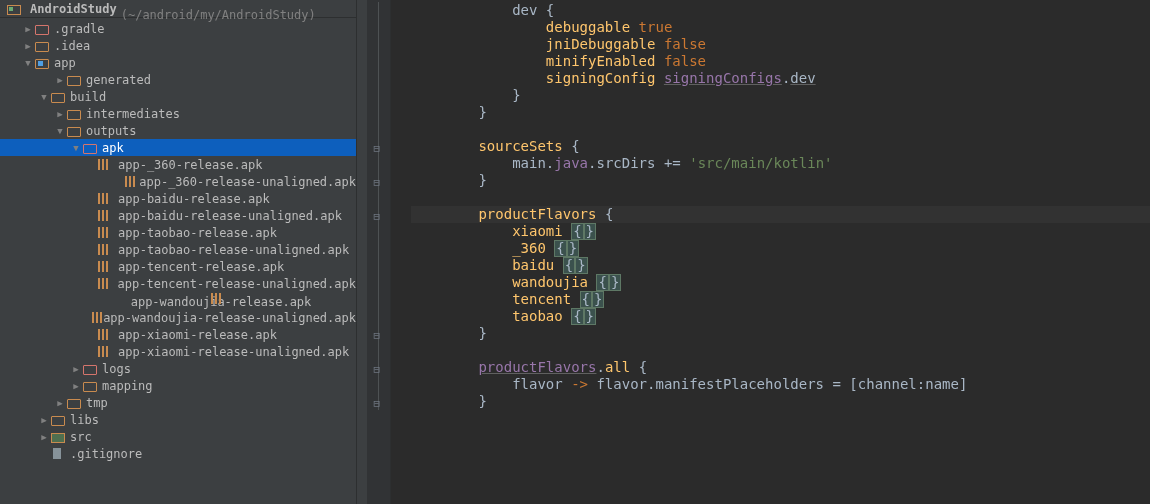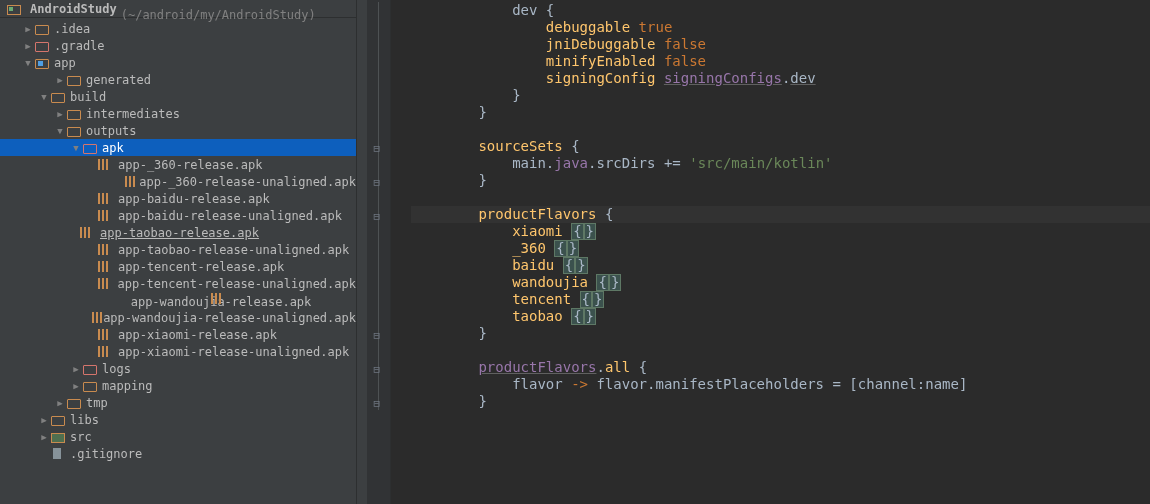".idea" div.tree-row { order: before ".gradle" -> after ".gradle" }
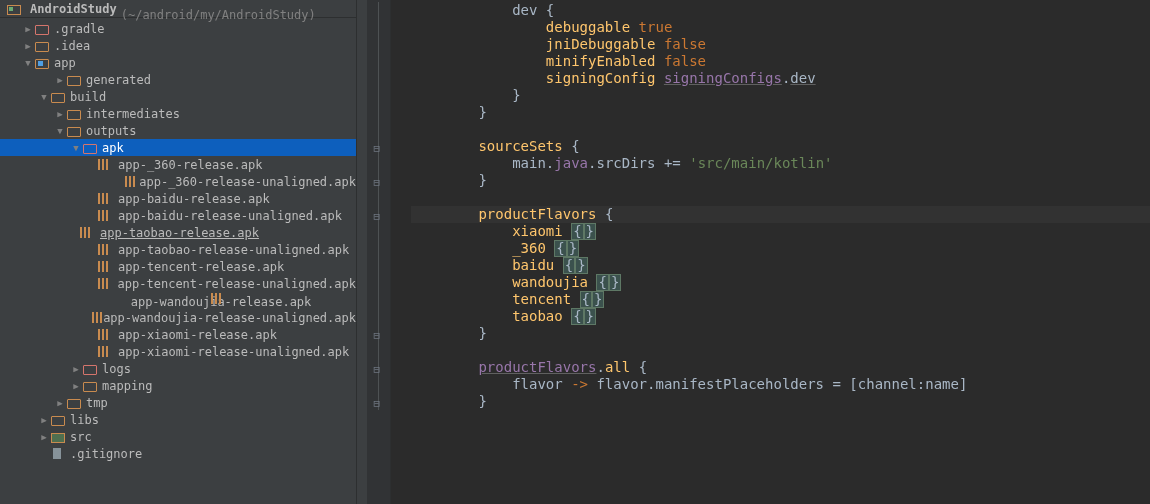"app-taobao-release.apk" div.tree-row { padding-left: 68px -> 86px; text-decoration: underline -> none }
